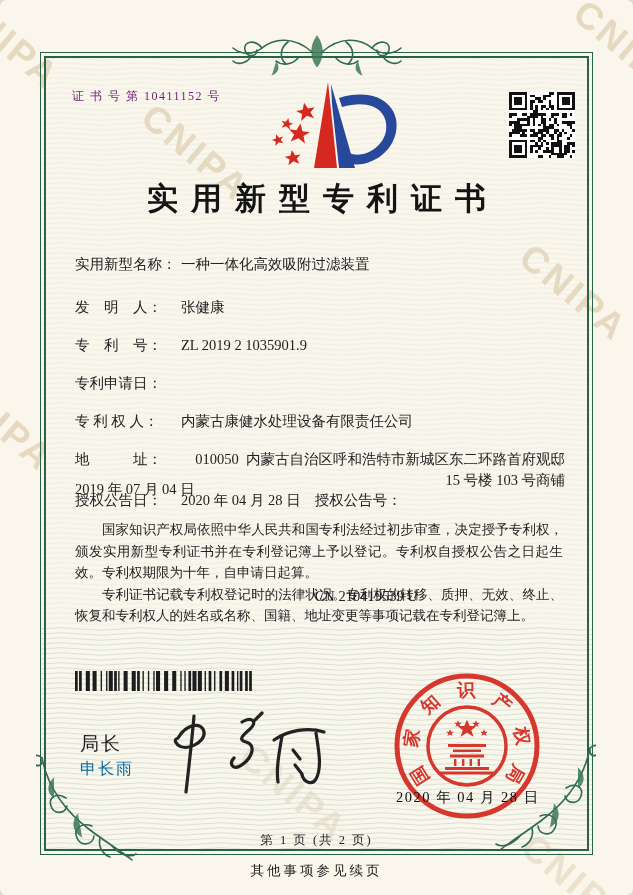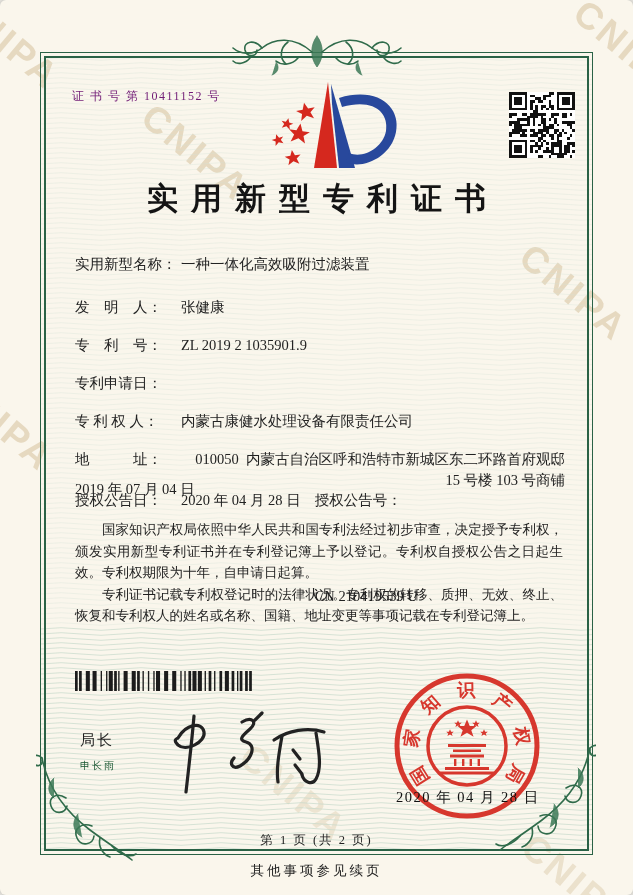"局长" .sig-title { font-size: 15px -> 19px }
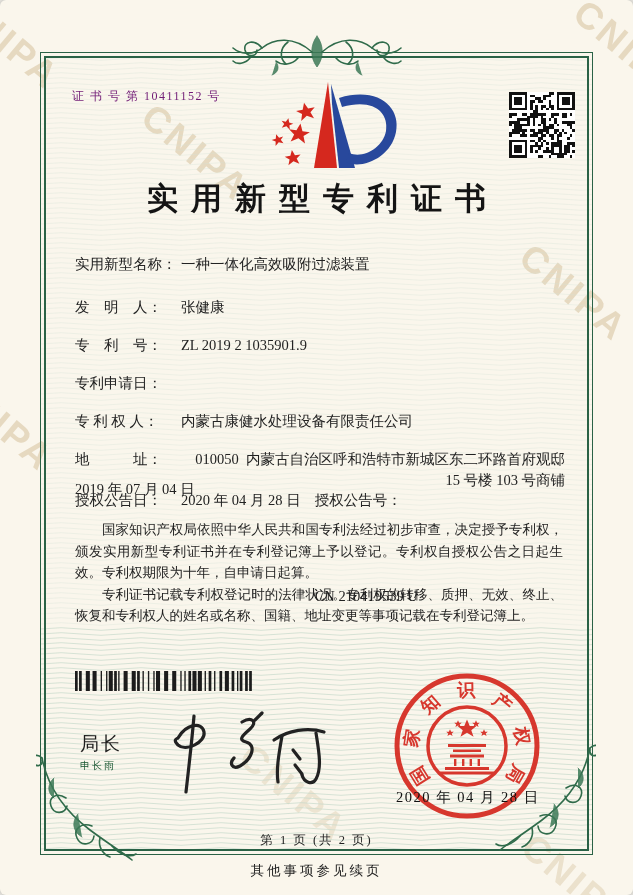"申长雨" .sig-name { color: #14532d -> #0369a1; font-size: 10px -> 16px }
